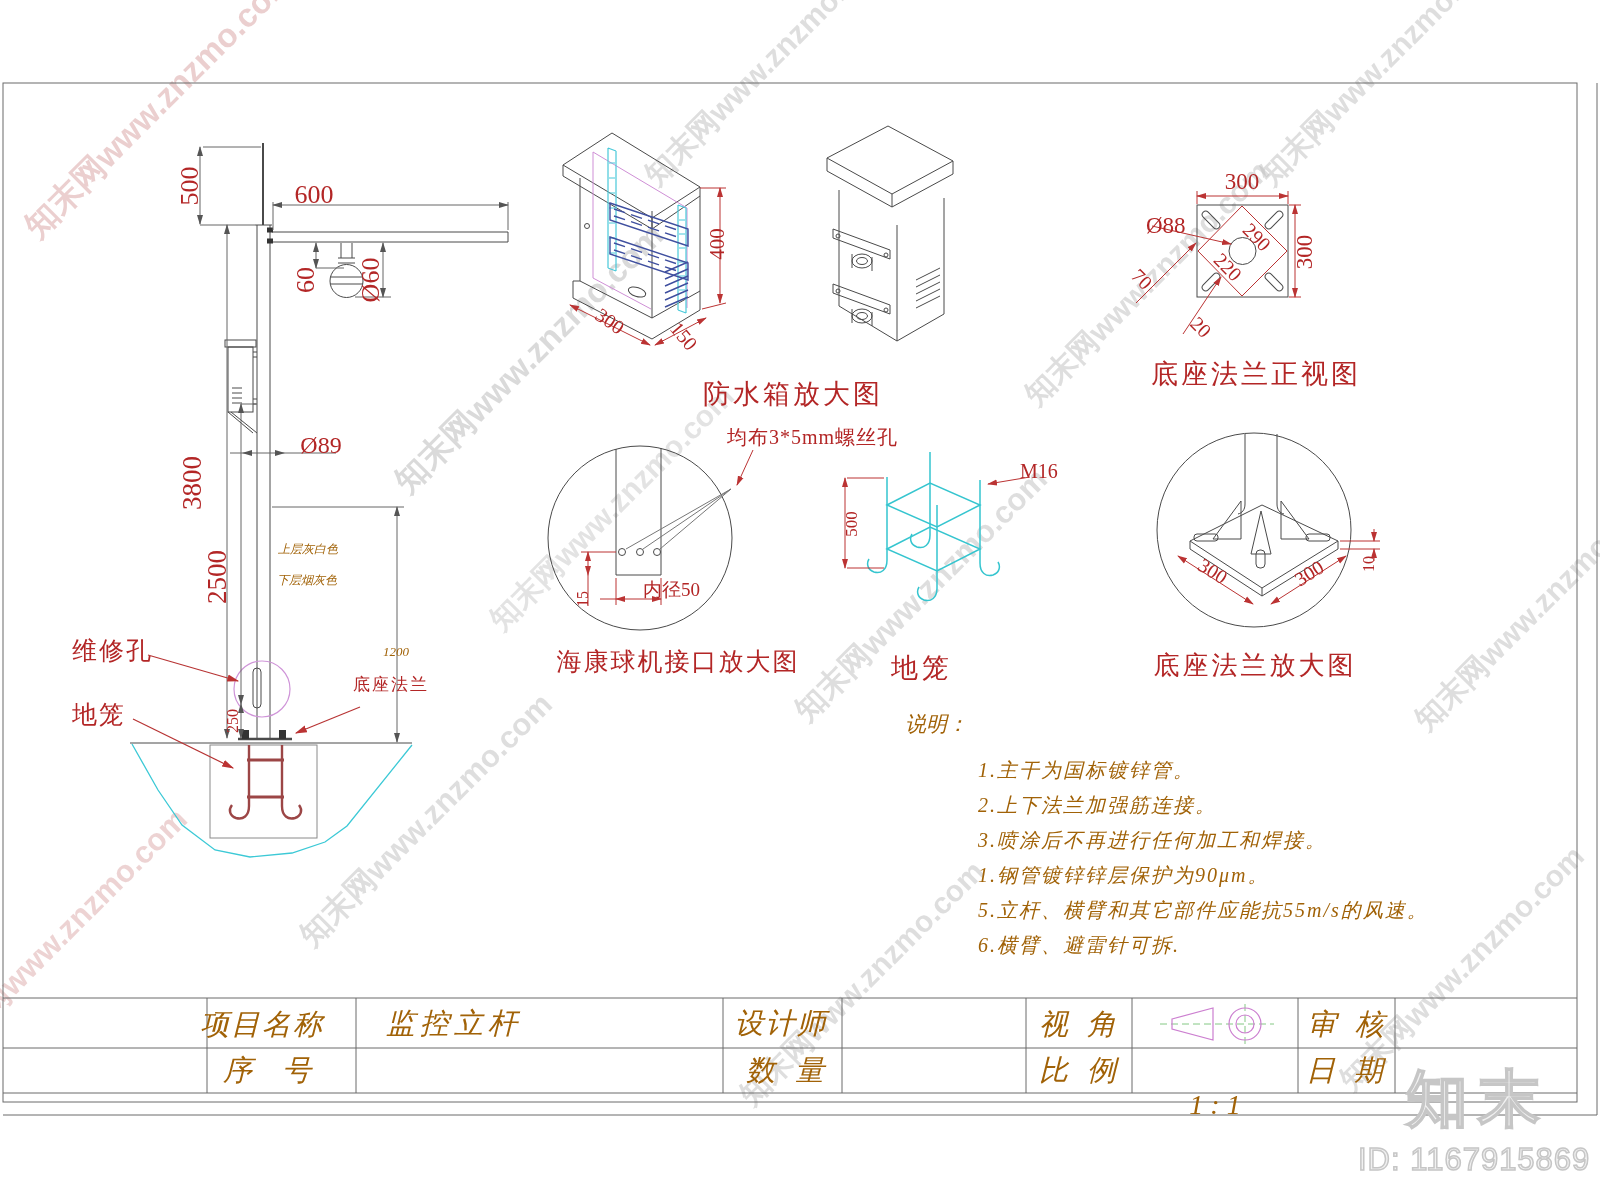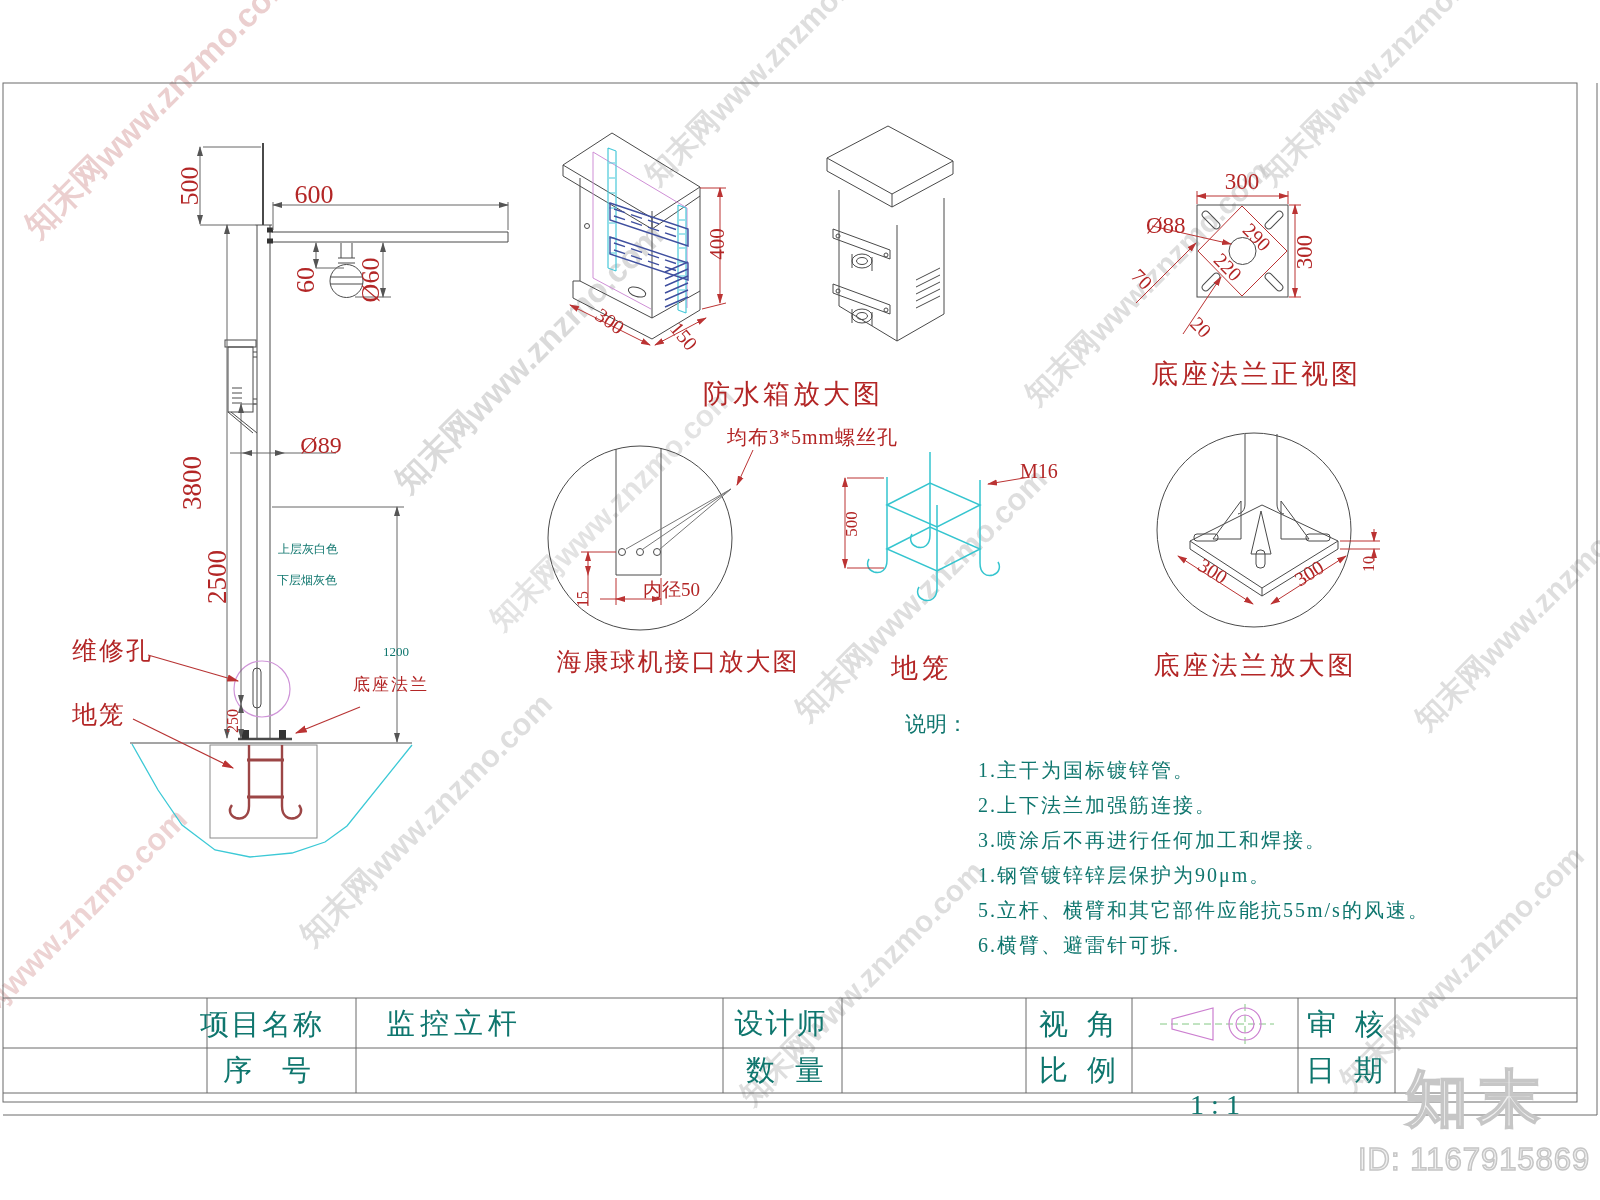"上层灰白色" .blk { color: #0f766e -> #a16207; font-style: none -> italic }
